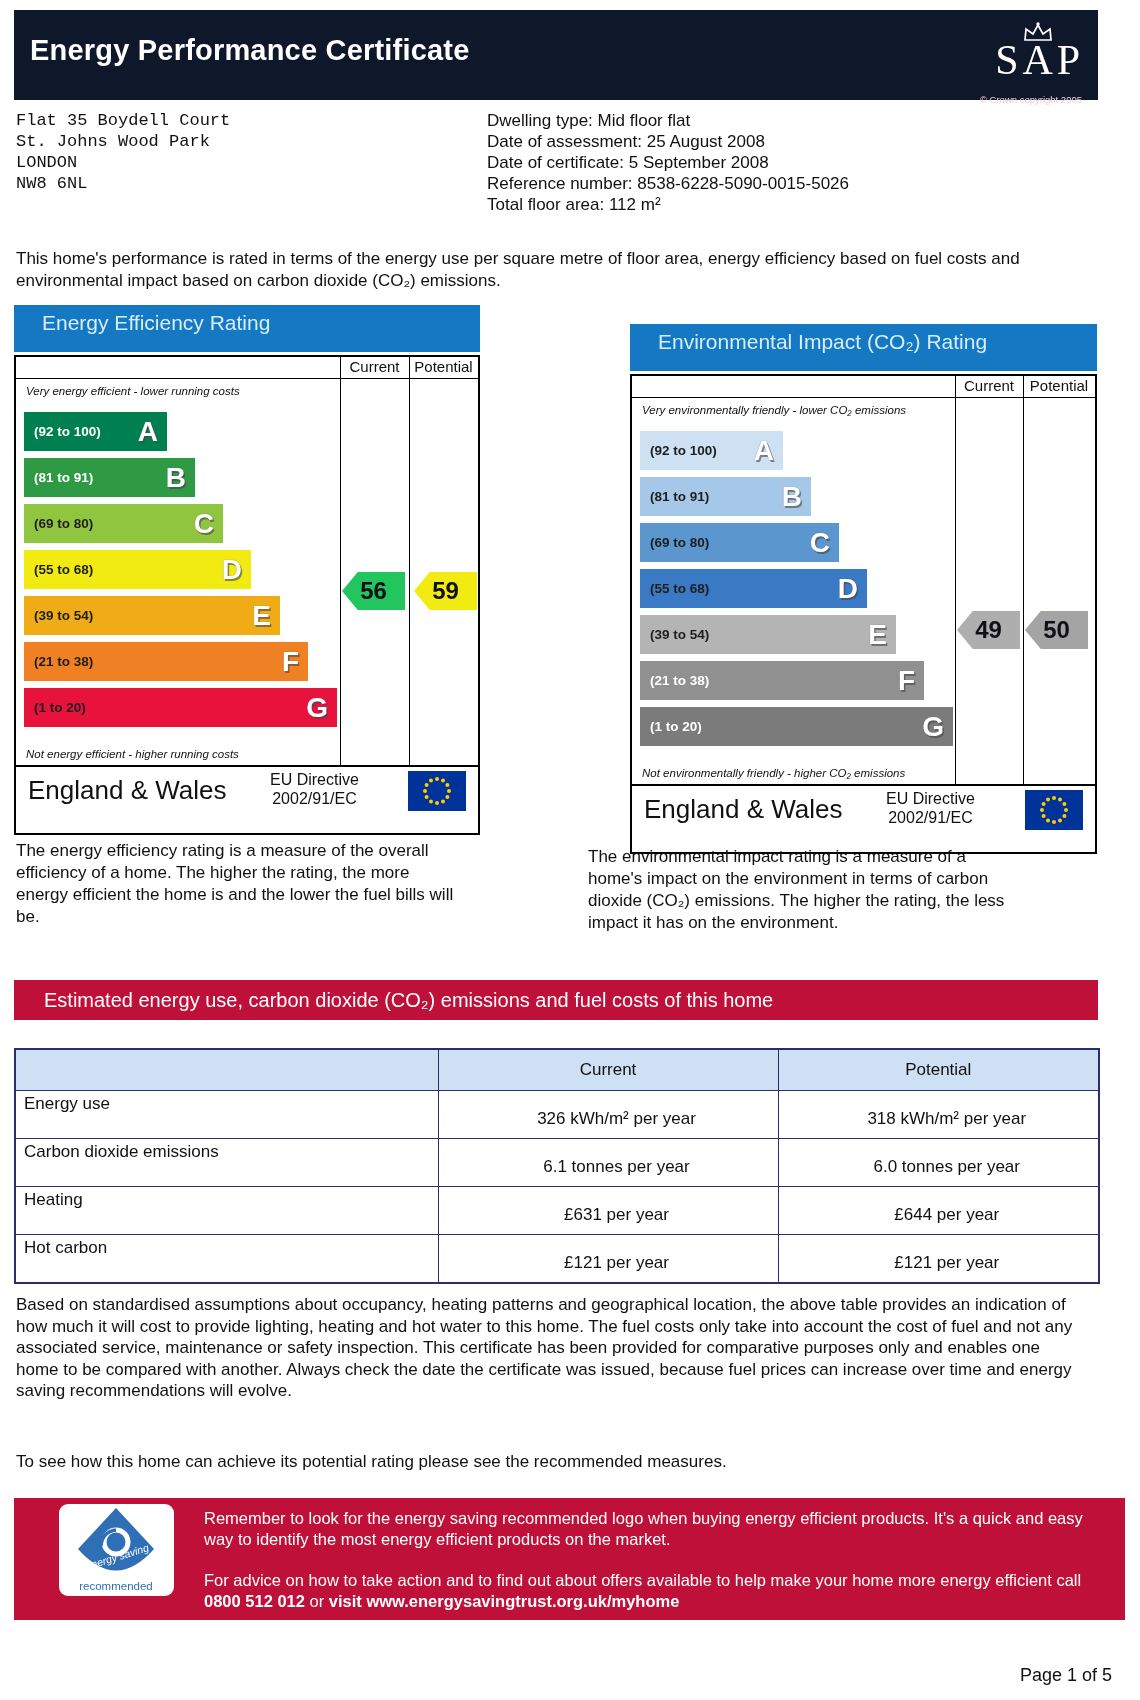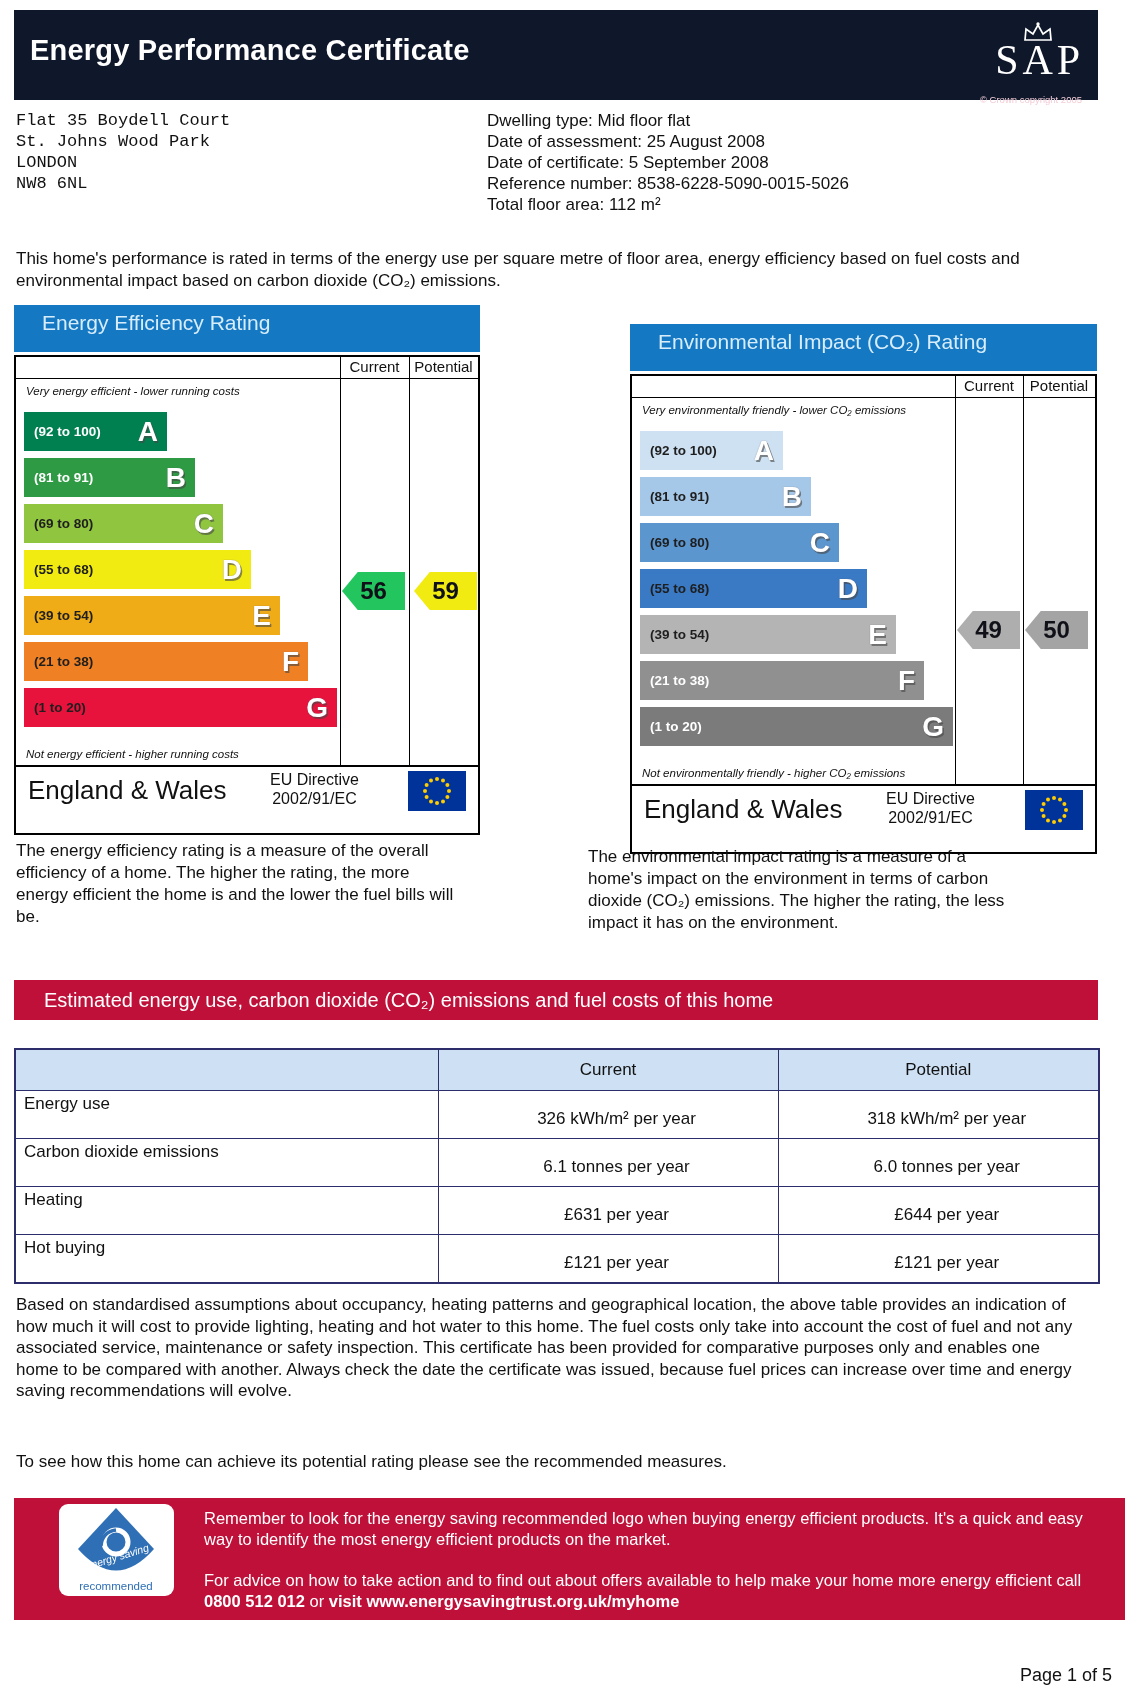"Hot buying" td.lbl { text: buying -> carbon }
